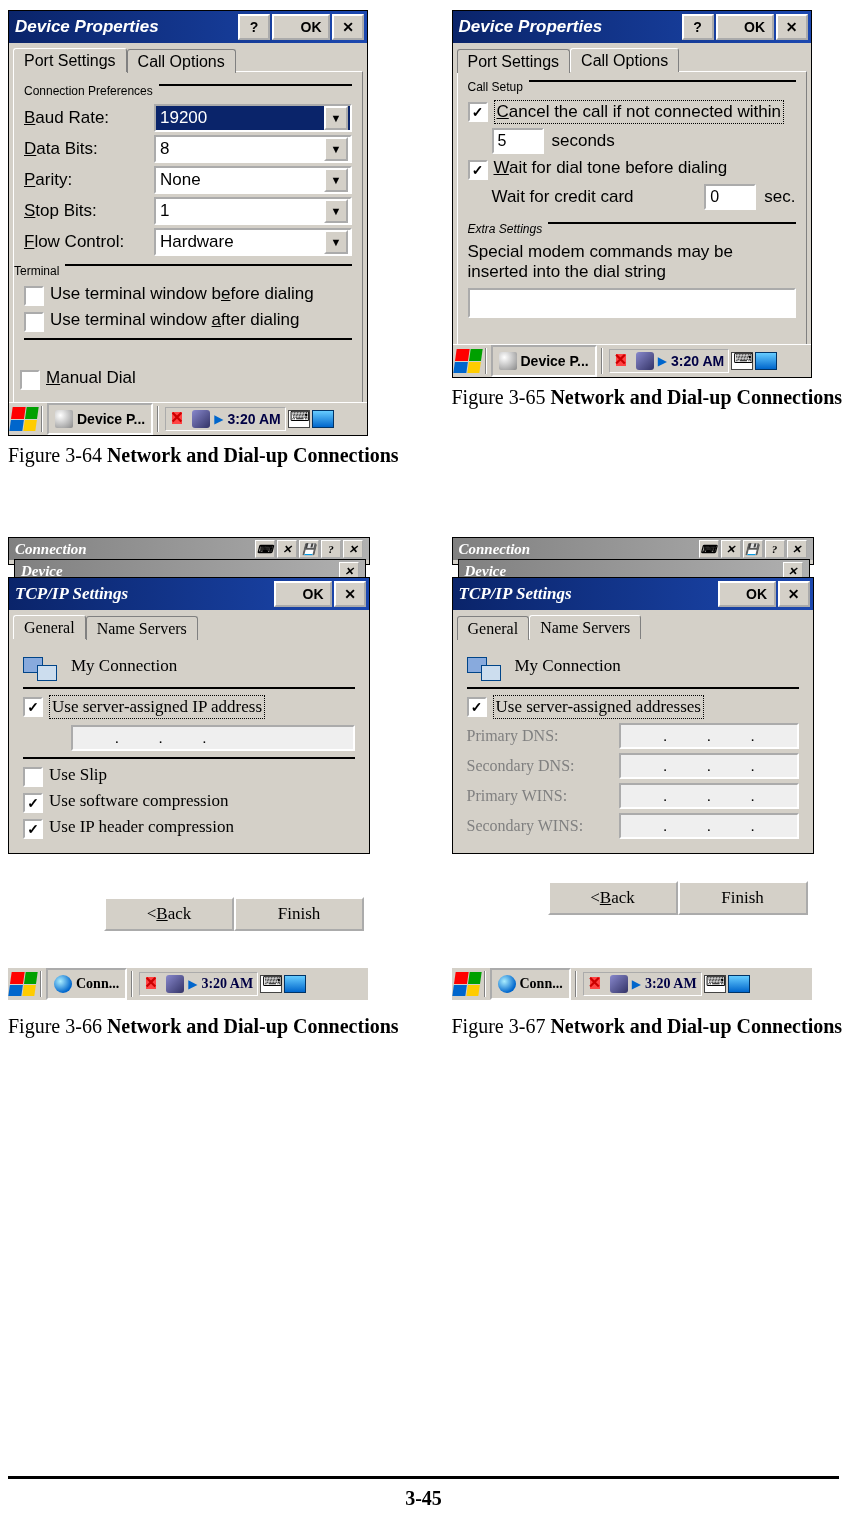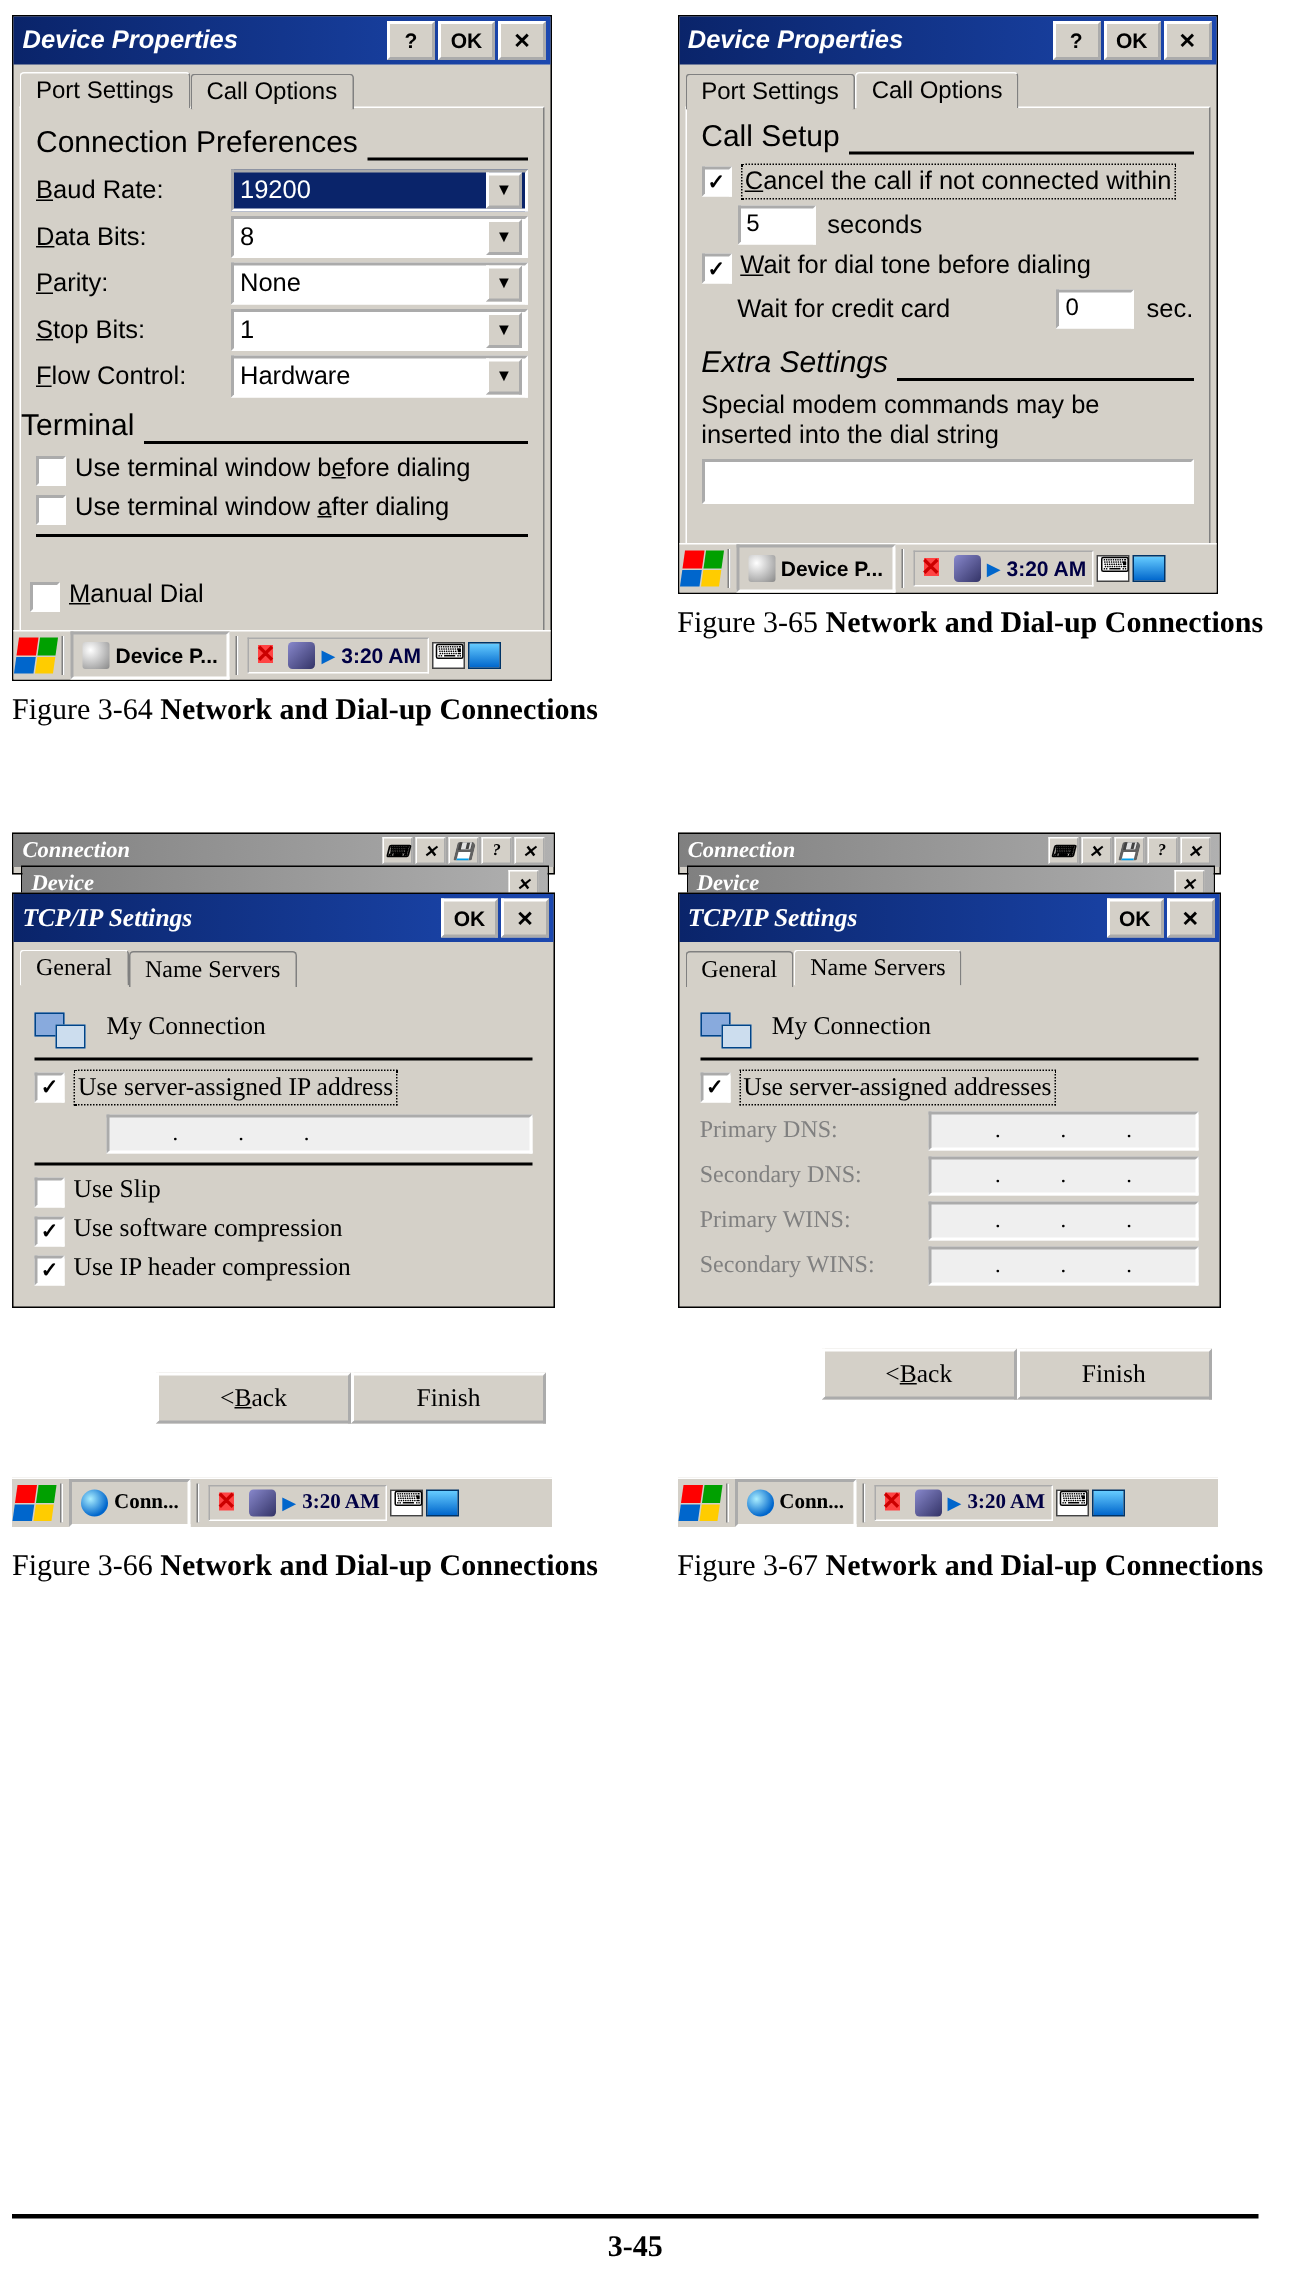"OK" .tb-btn.ok { padding-left: none -> 20px }
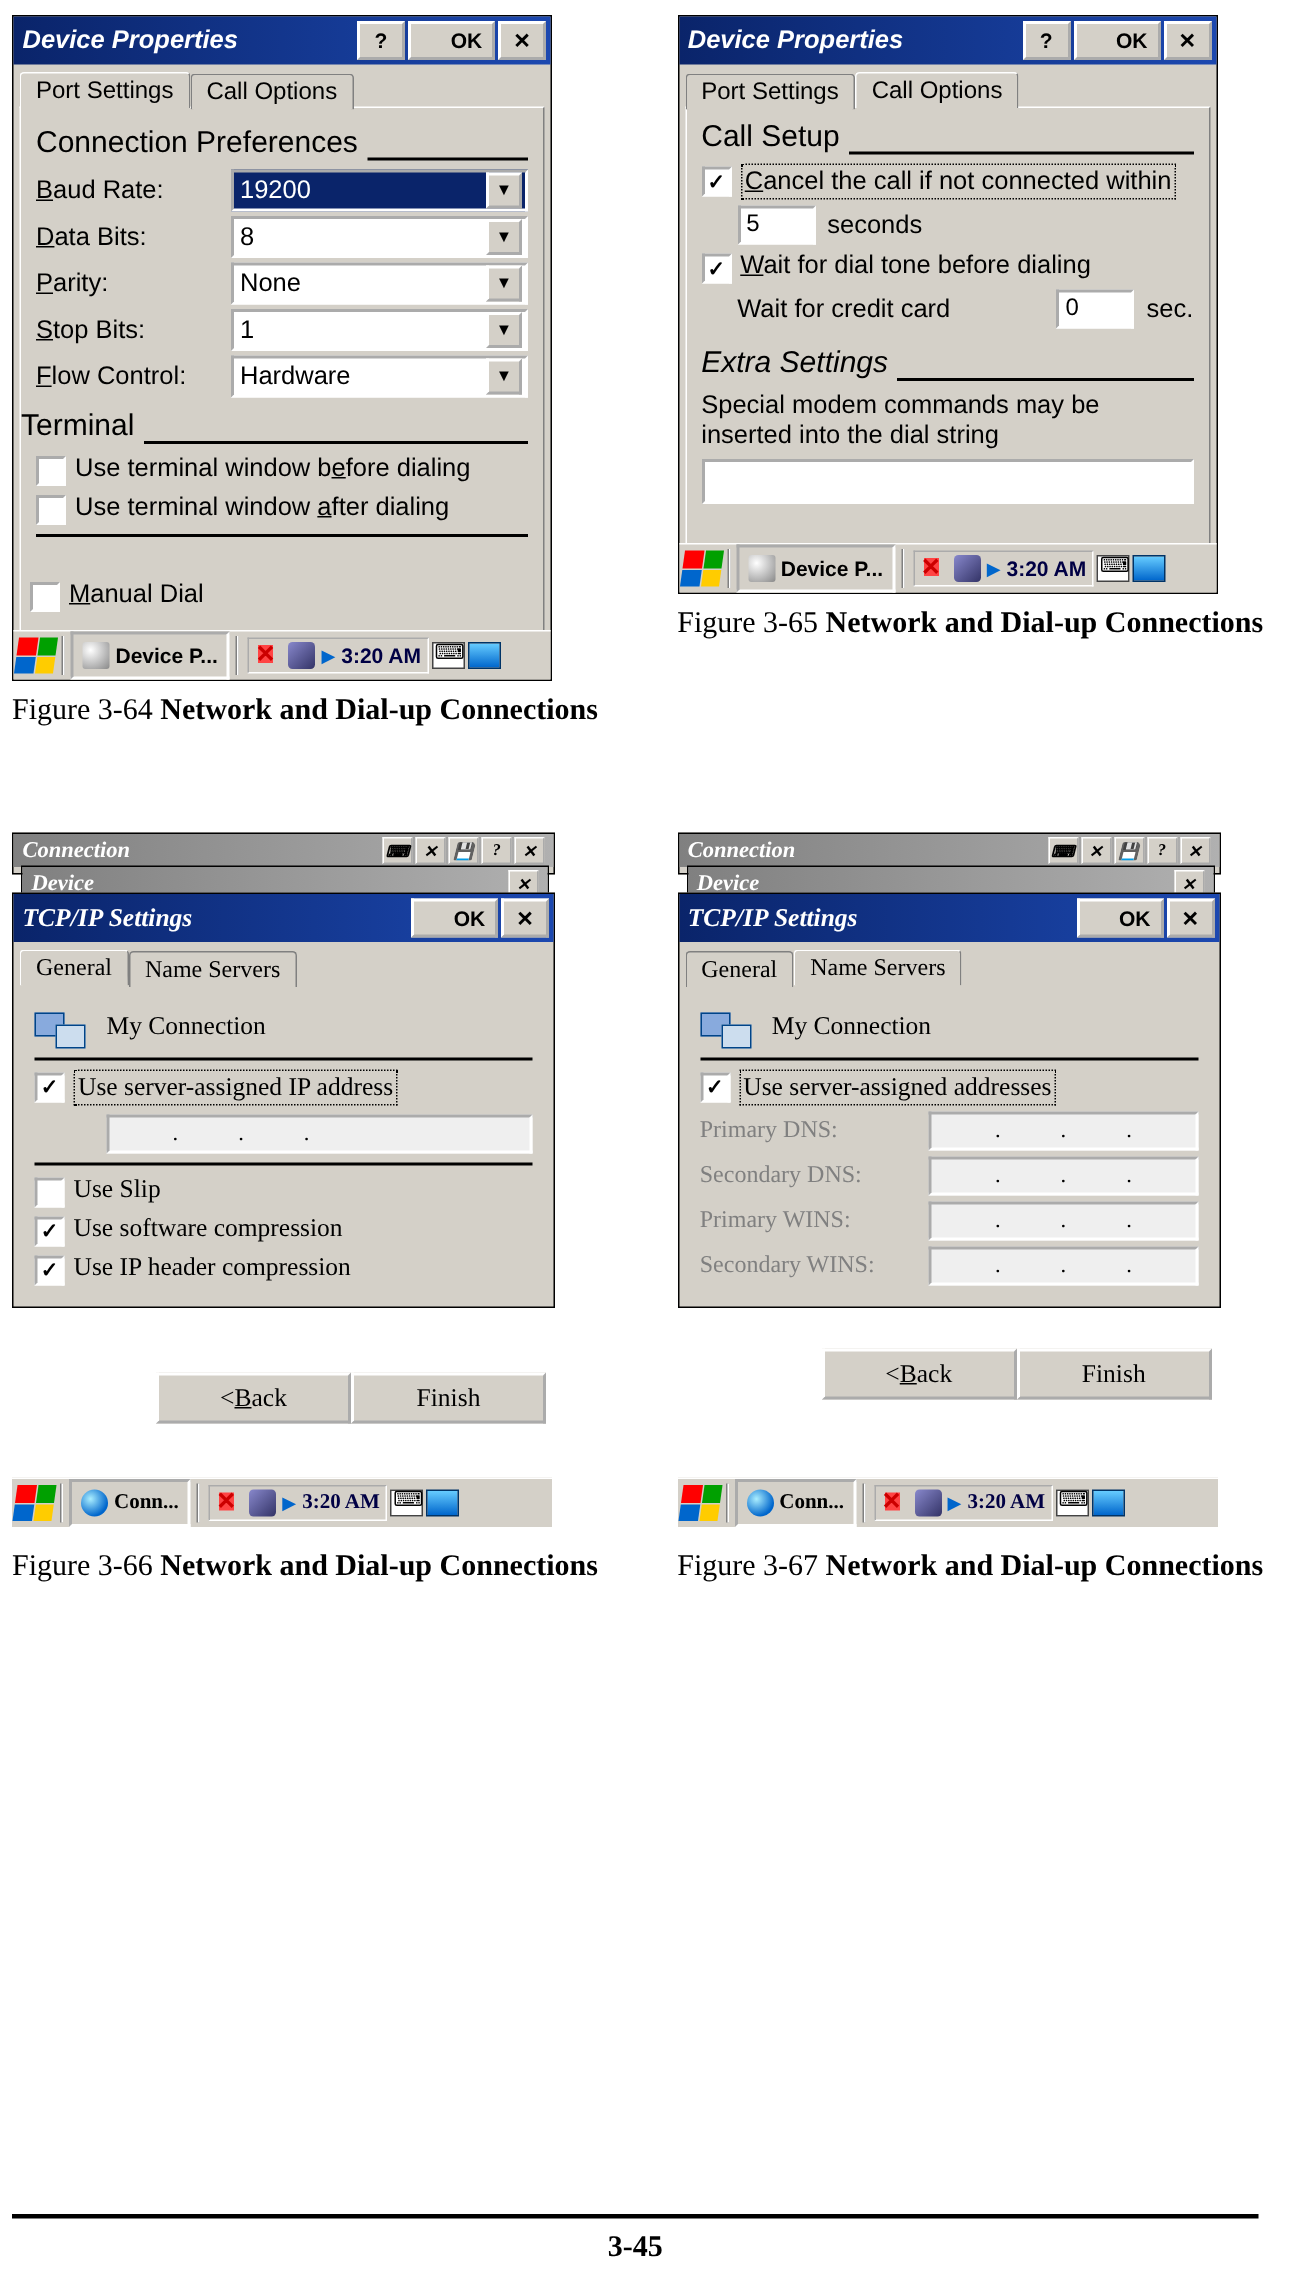"Connection Preferences" .group-legend { align-items: flex-end -> flex-start; font-size: 20px -> 12px }
